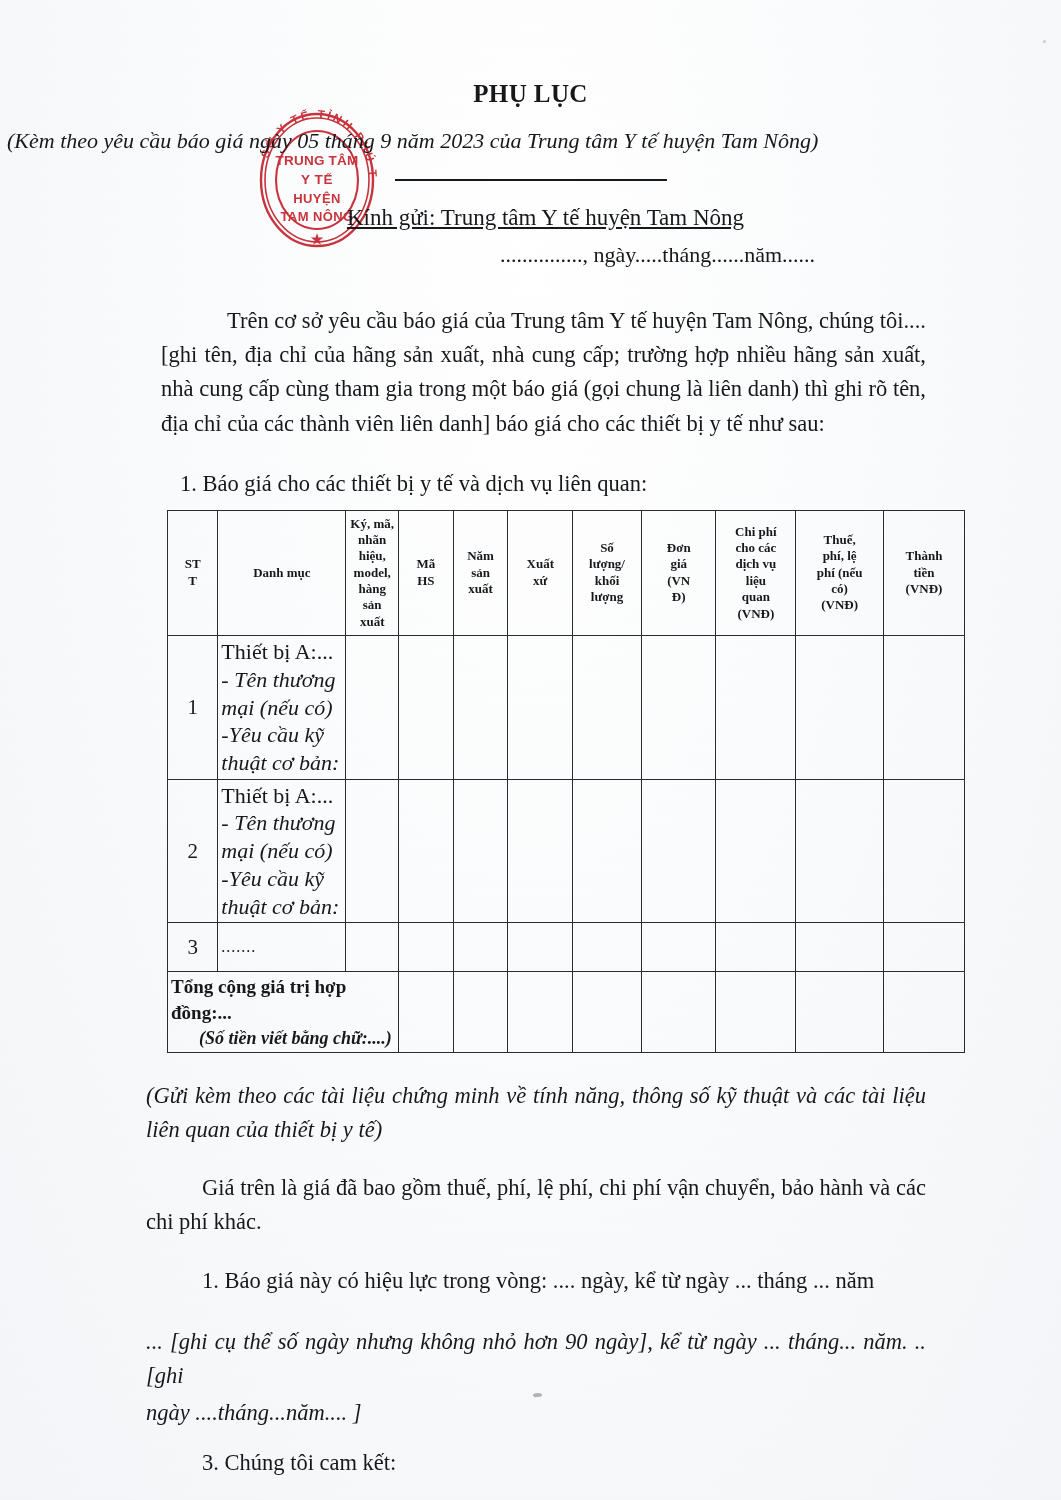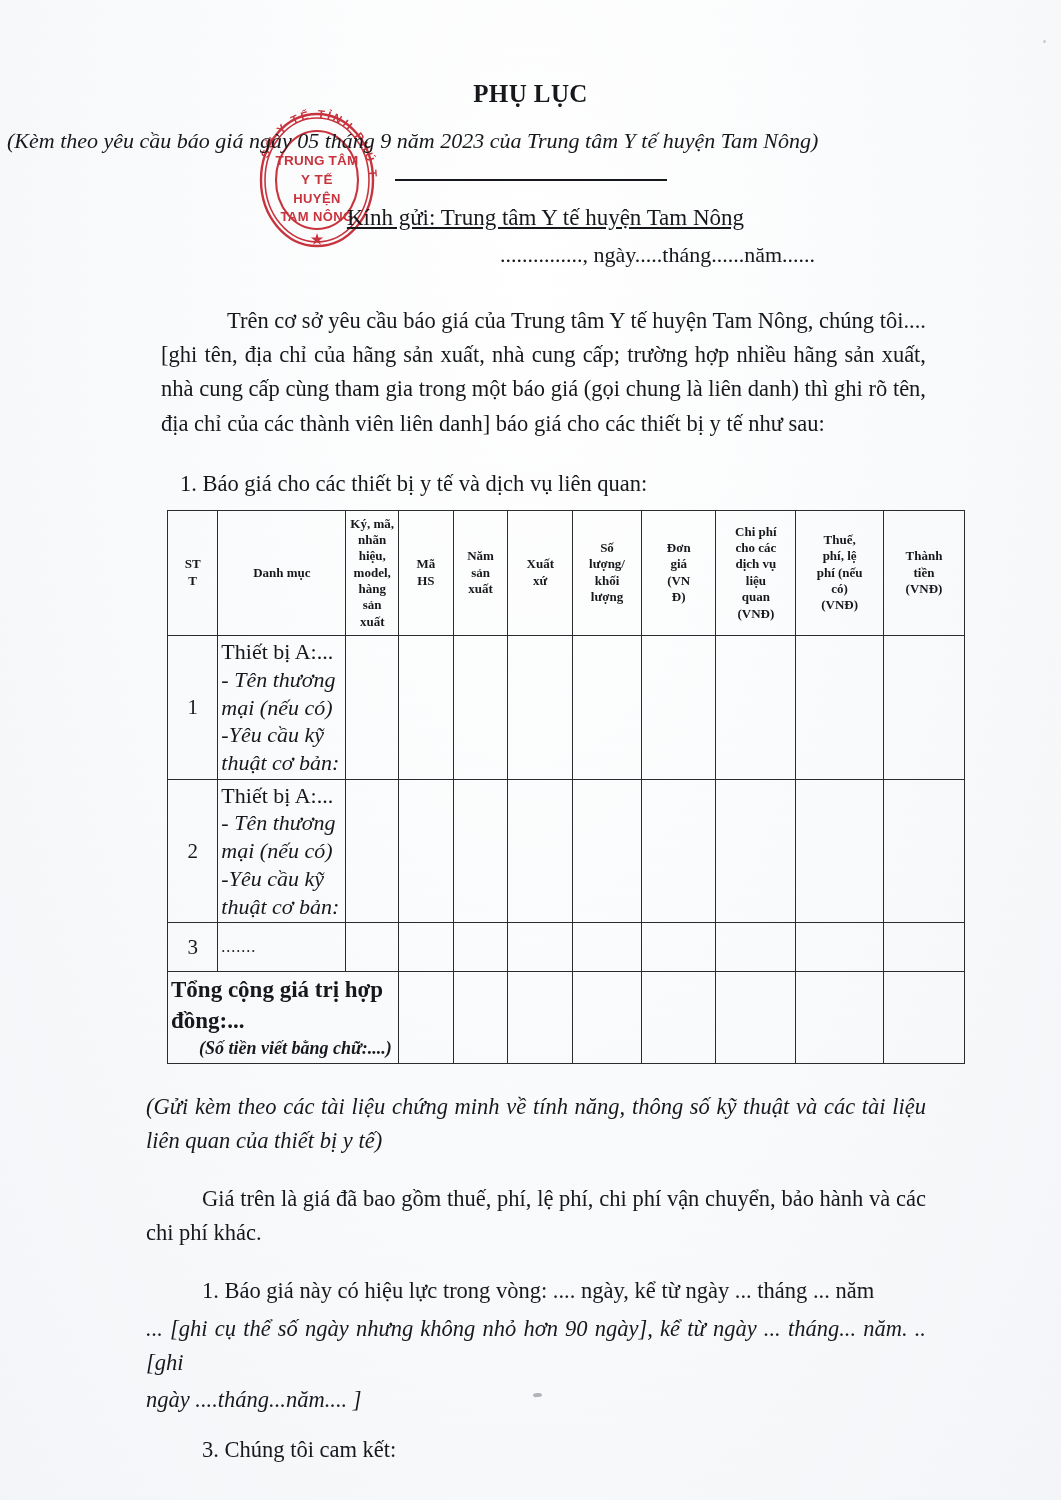"Tổng cộng giá trị hợp" td.total .t1 { font-size: 23px -> 19px }
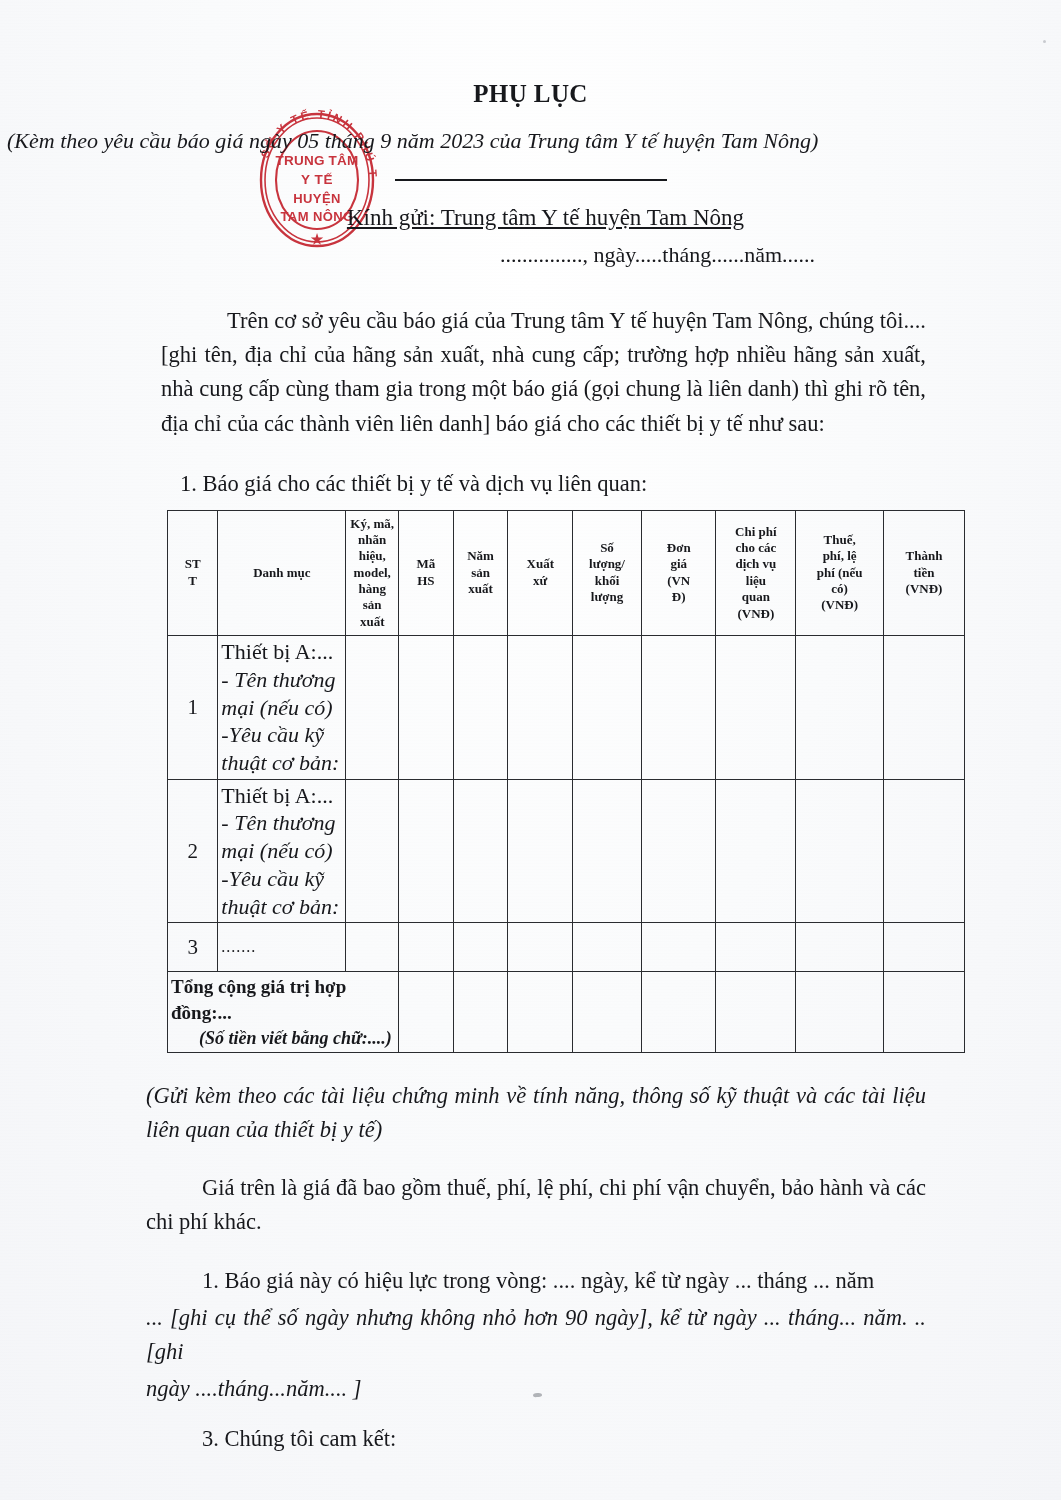"... [ghi cụ thể số" p.para { margin-top: none -> 24px }
